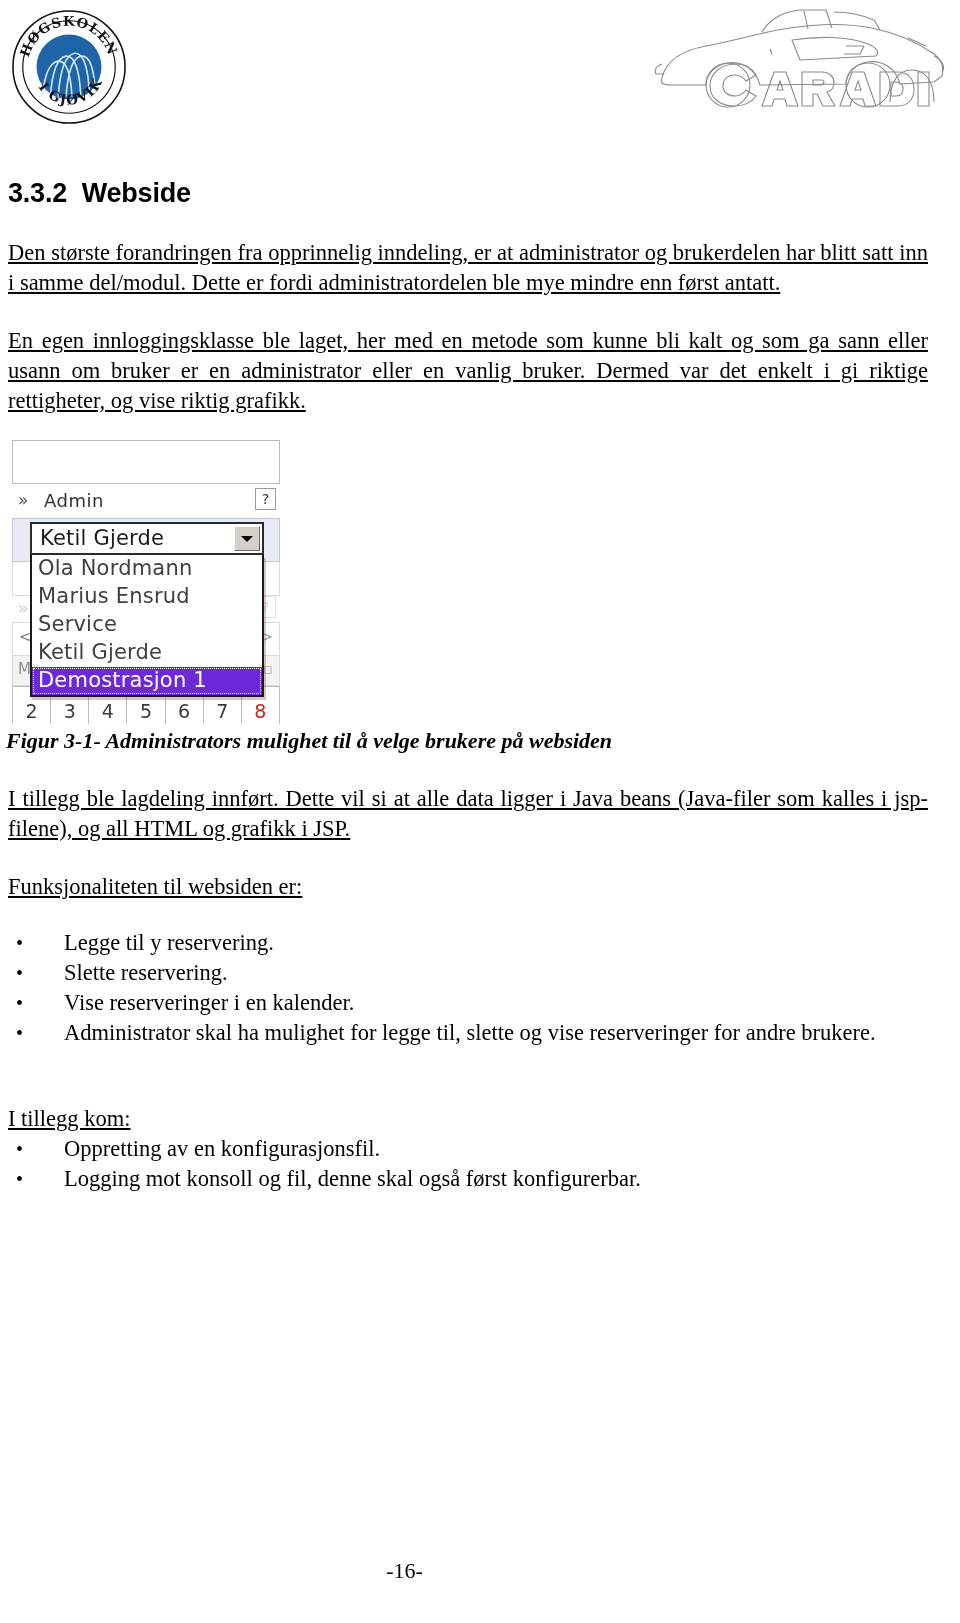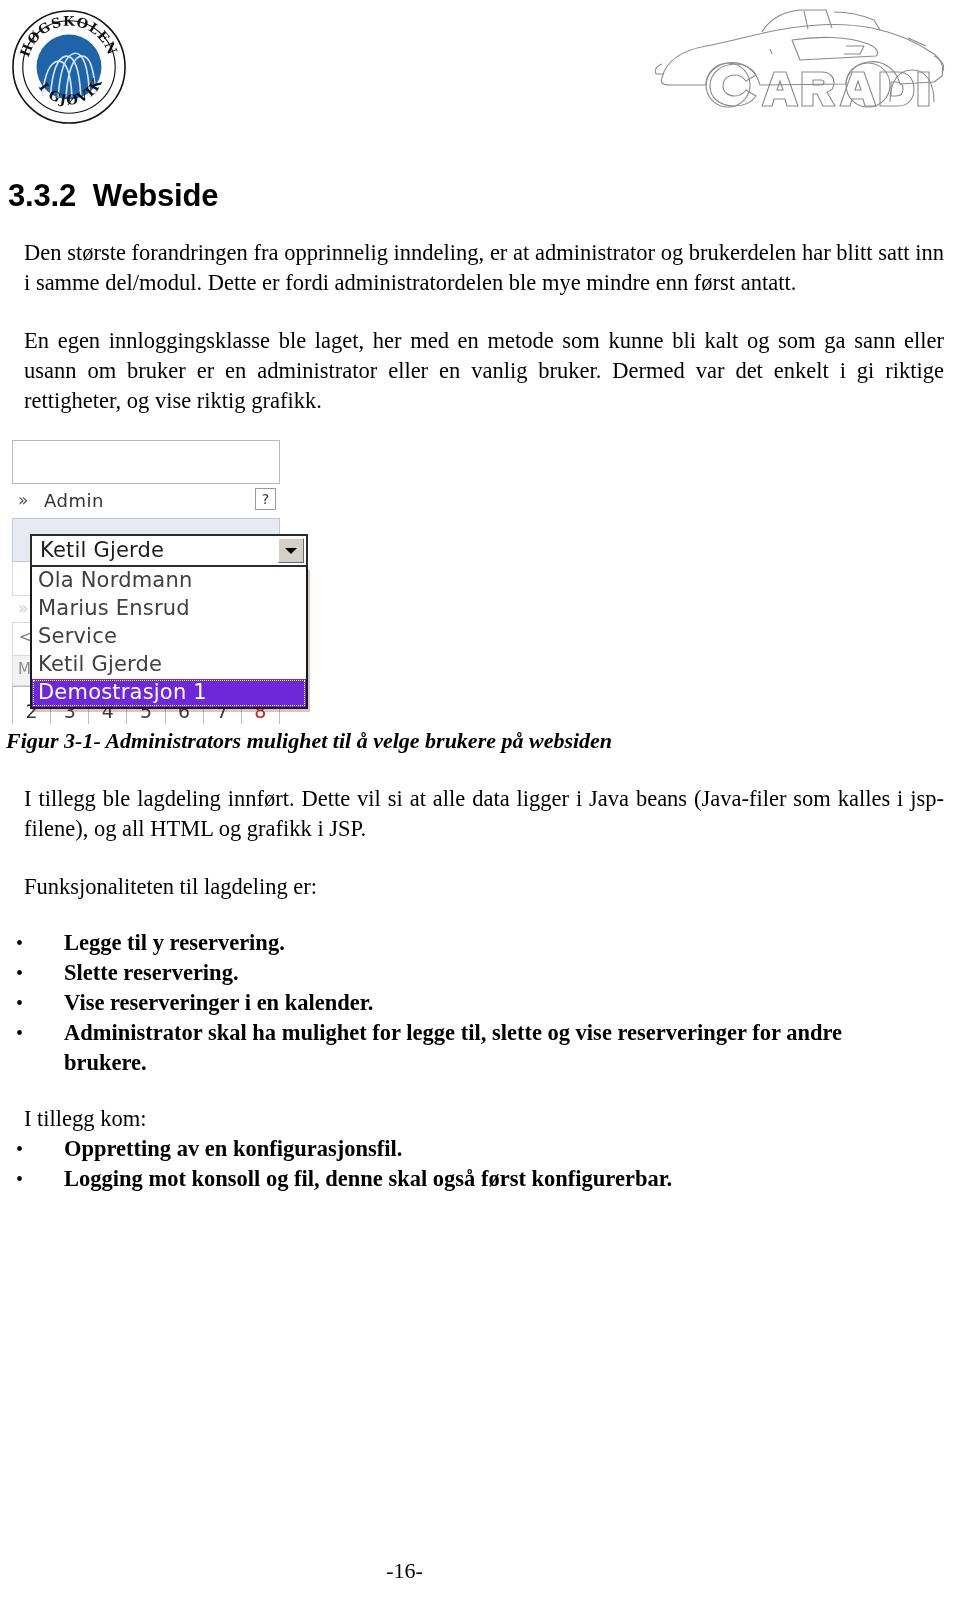"3.3.2 Webside" .h-section { font-size: 31px -> 27px }
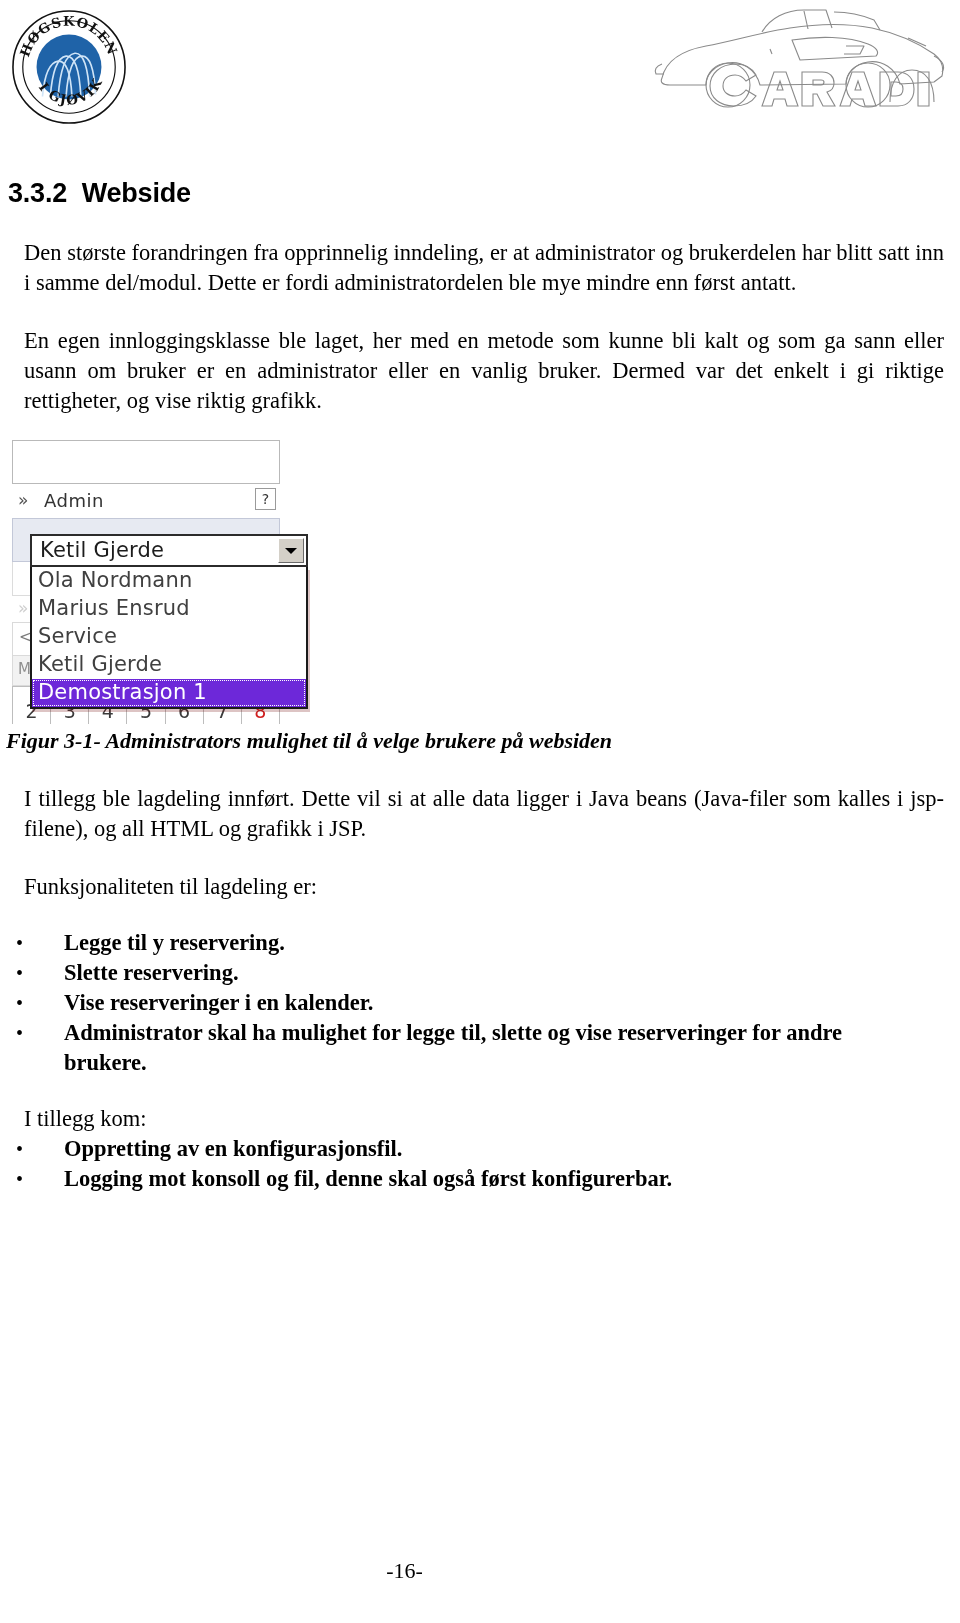"Den største forandringen fra opprinnelig" .body-block { left: 24px -> 8px; text-decoration: none -> underline }
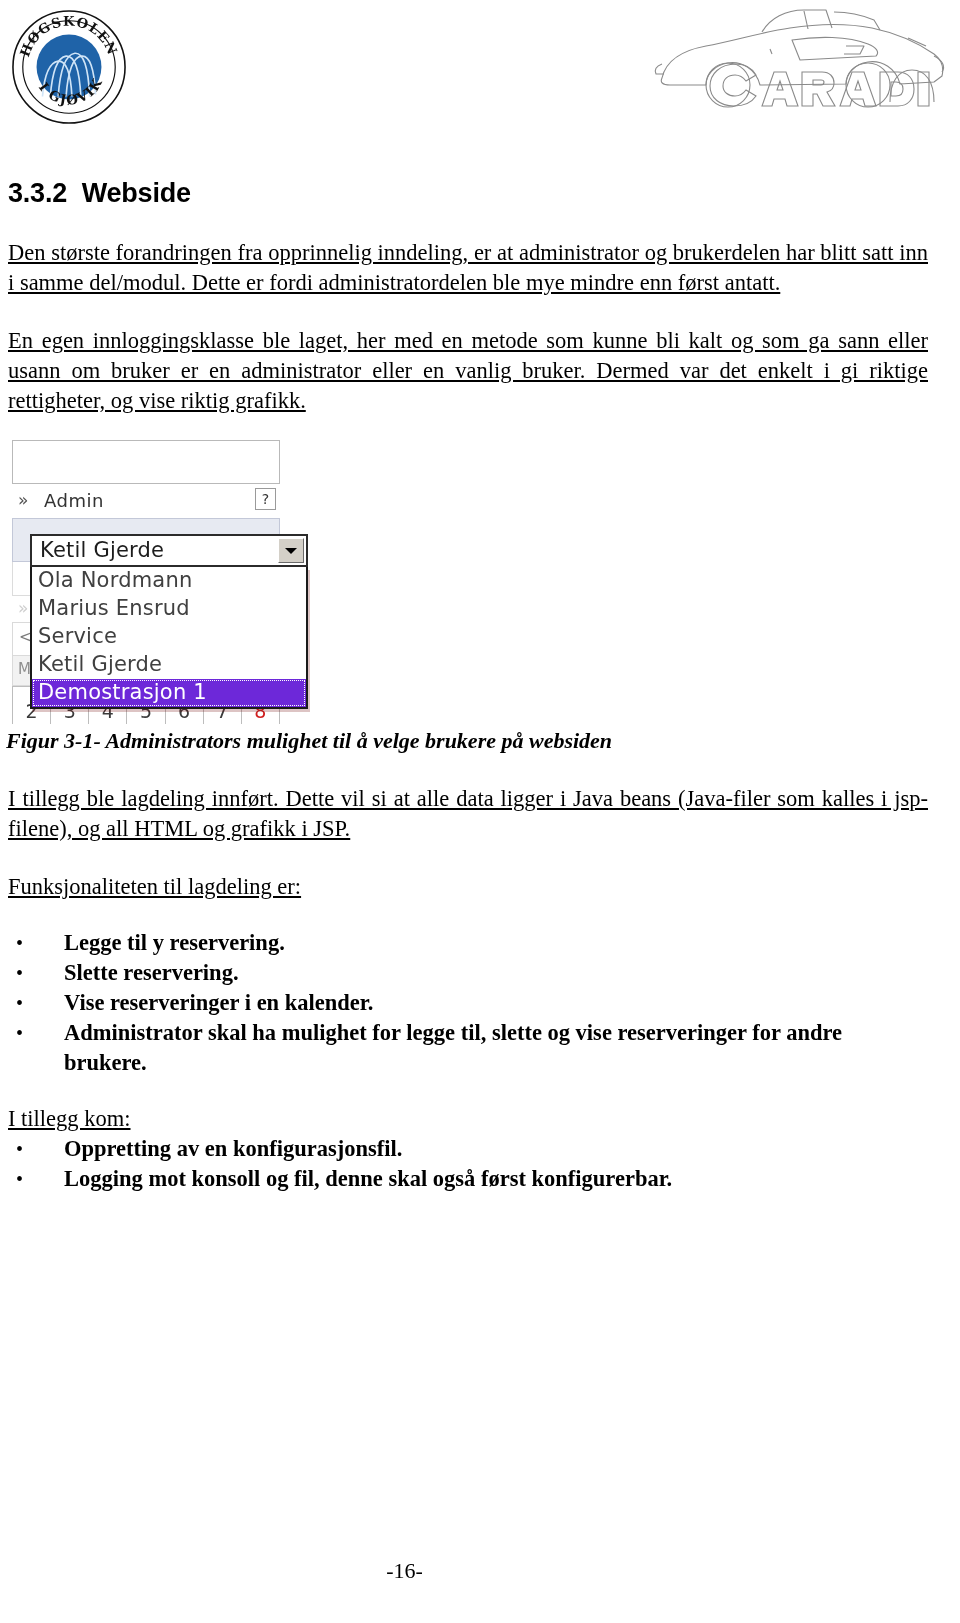"Ketil Gjerde" .combo { margin-top: 12px -> none; width: 278px -> 234px }
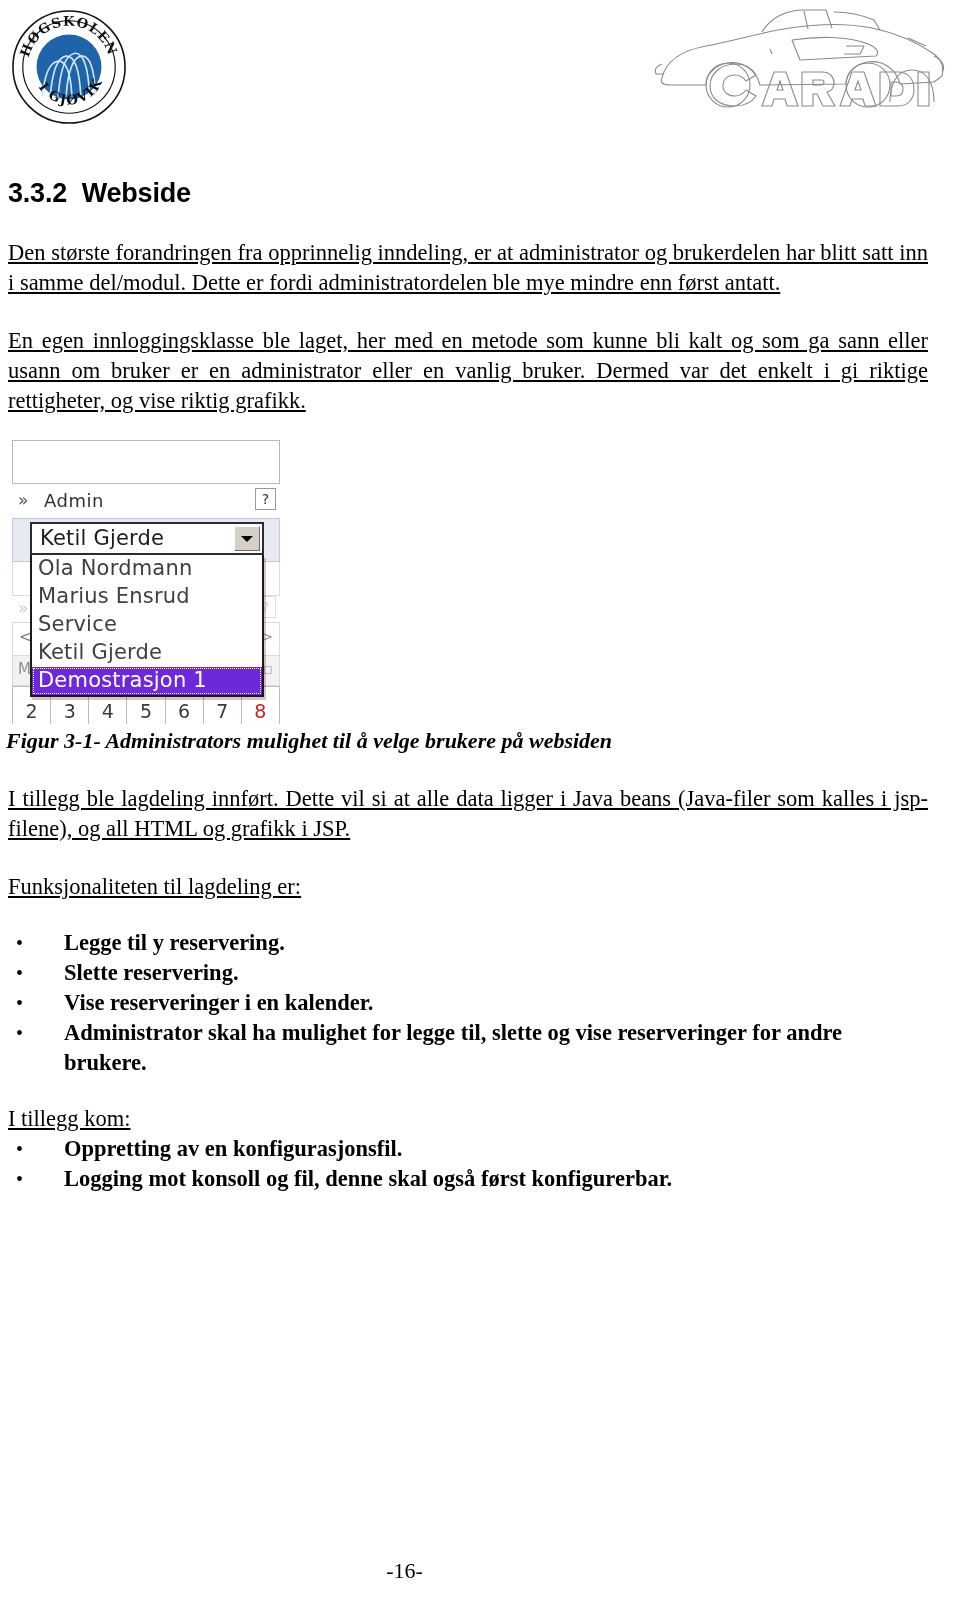"Funksjonaliteten til lagdeling er:" div.body-block { text: lagdeling -> websiden }
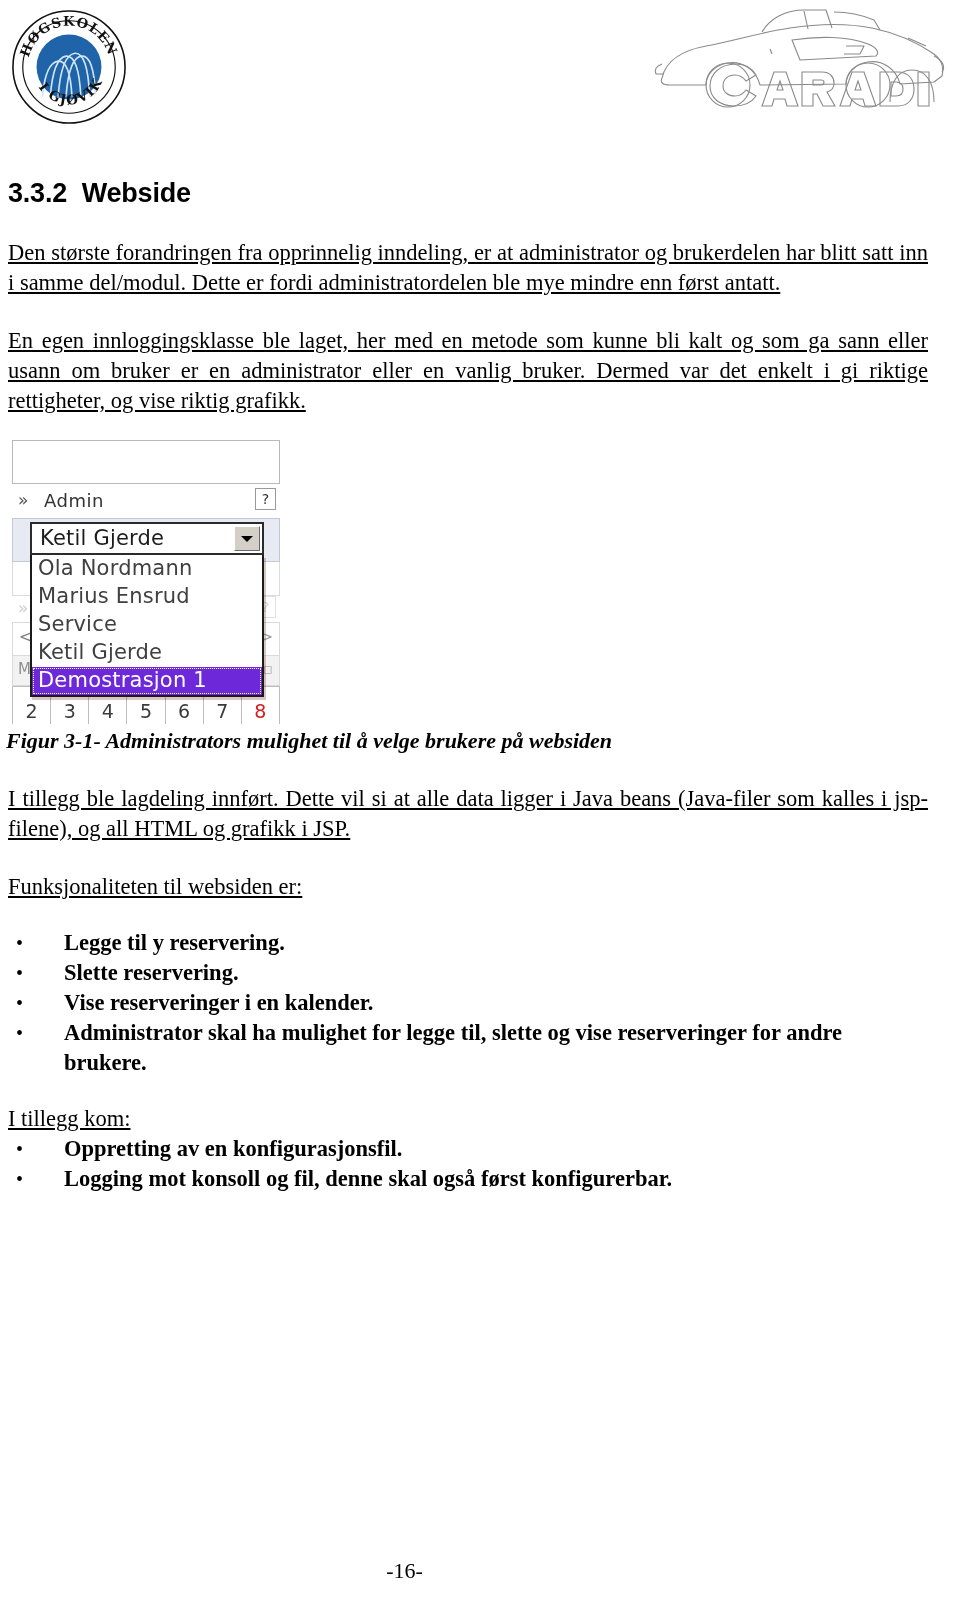"Legge til y reservering." .bullet-text { font-weight: bold -> none }
